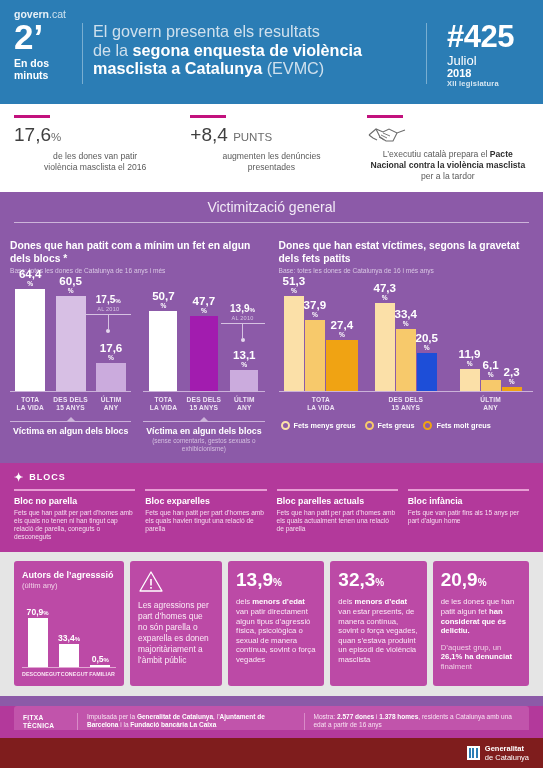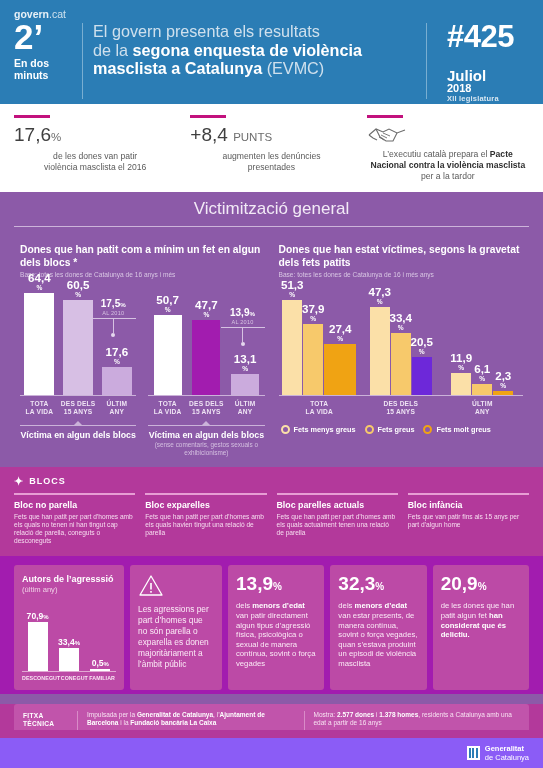"Juliol" .mes { font-size: 15px -> 13px; font-weight: bold -> normal; margin-top: 18px -> 3px }
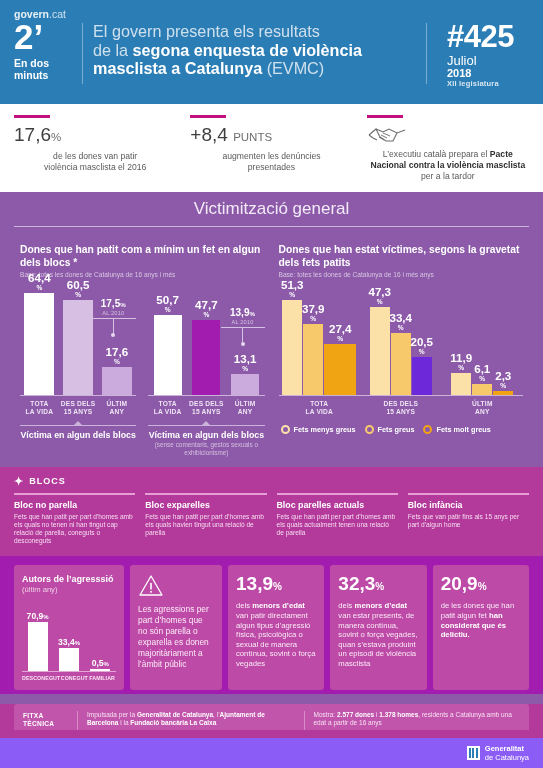"Victimització general" .band-title { font-size: 17px -> 14px }
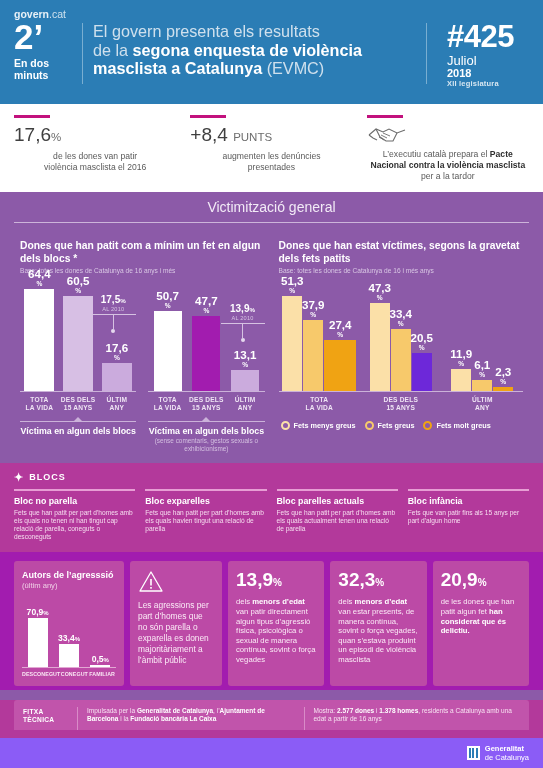"Dones que han patit com" .charts { padding: 0 20px -> 0 10px }
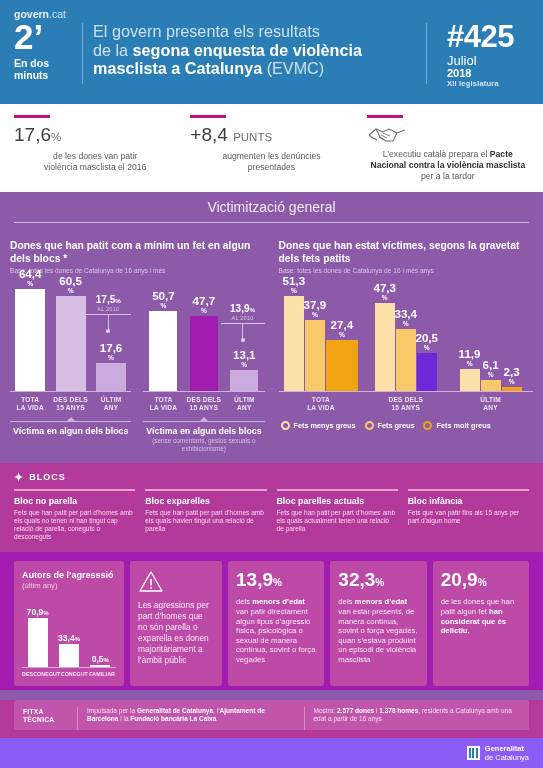"20,5" div.bar { background: #6d28d9 -> #1d4ed8 }
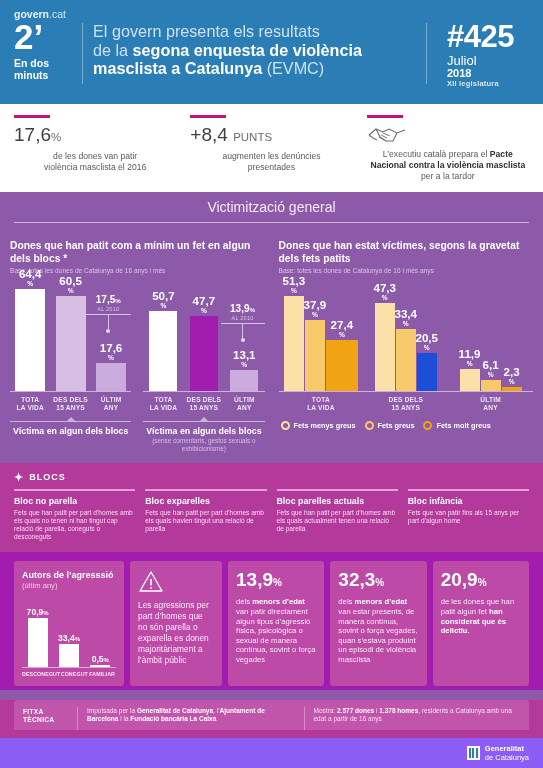"Autors de l’agresssió" .panels { background: #a21caf -> #e5e5e5; padding: 9px 14px 4px 14px -> 9px 14px 10px 14px }
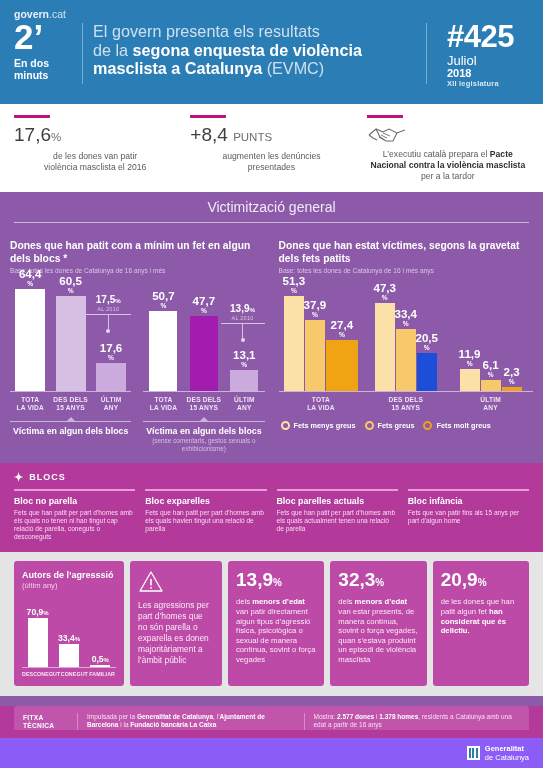"D’aquest grup, un 26,1% ha" div.p-body2 { html: none -> <div><span>D’aquest grup, un </span><b>26,1% ha denunciat</b><span> finalment</span></div> }
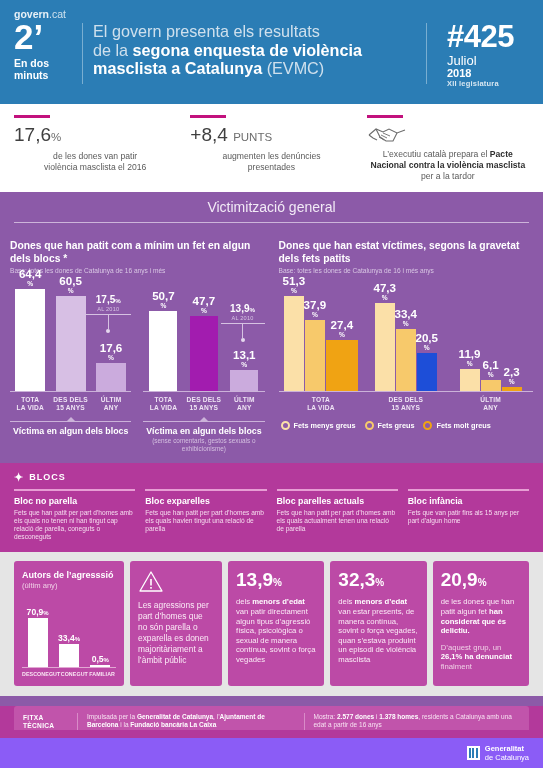"Generalitat" .footer { background: #8b5cf6 -> #7f1d1d }
